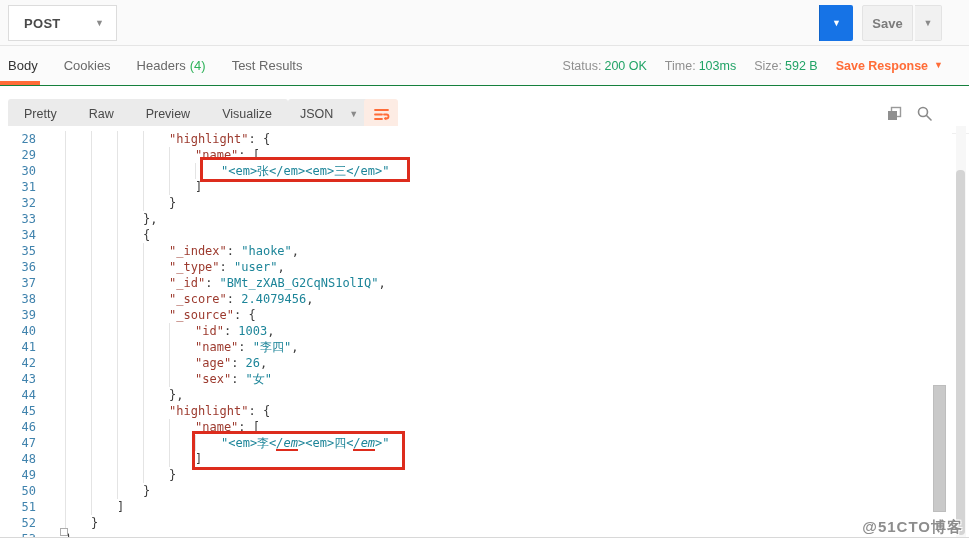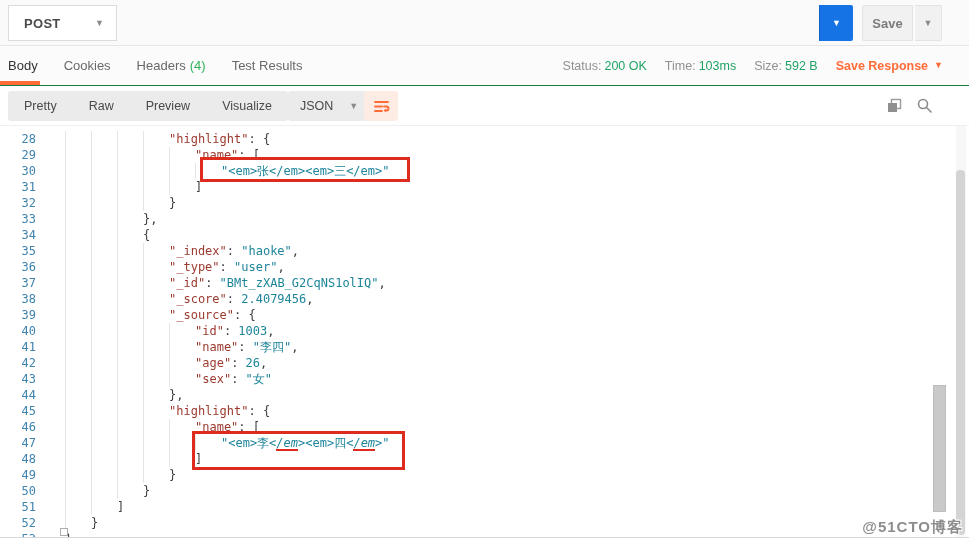"Pretty" .toolbar { top: 86px -> 94px }
